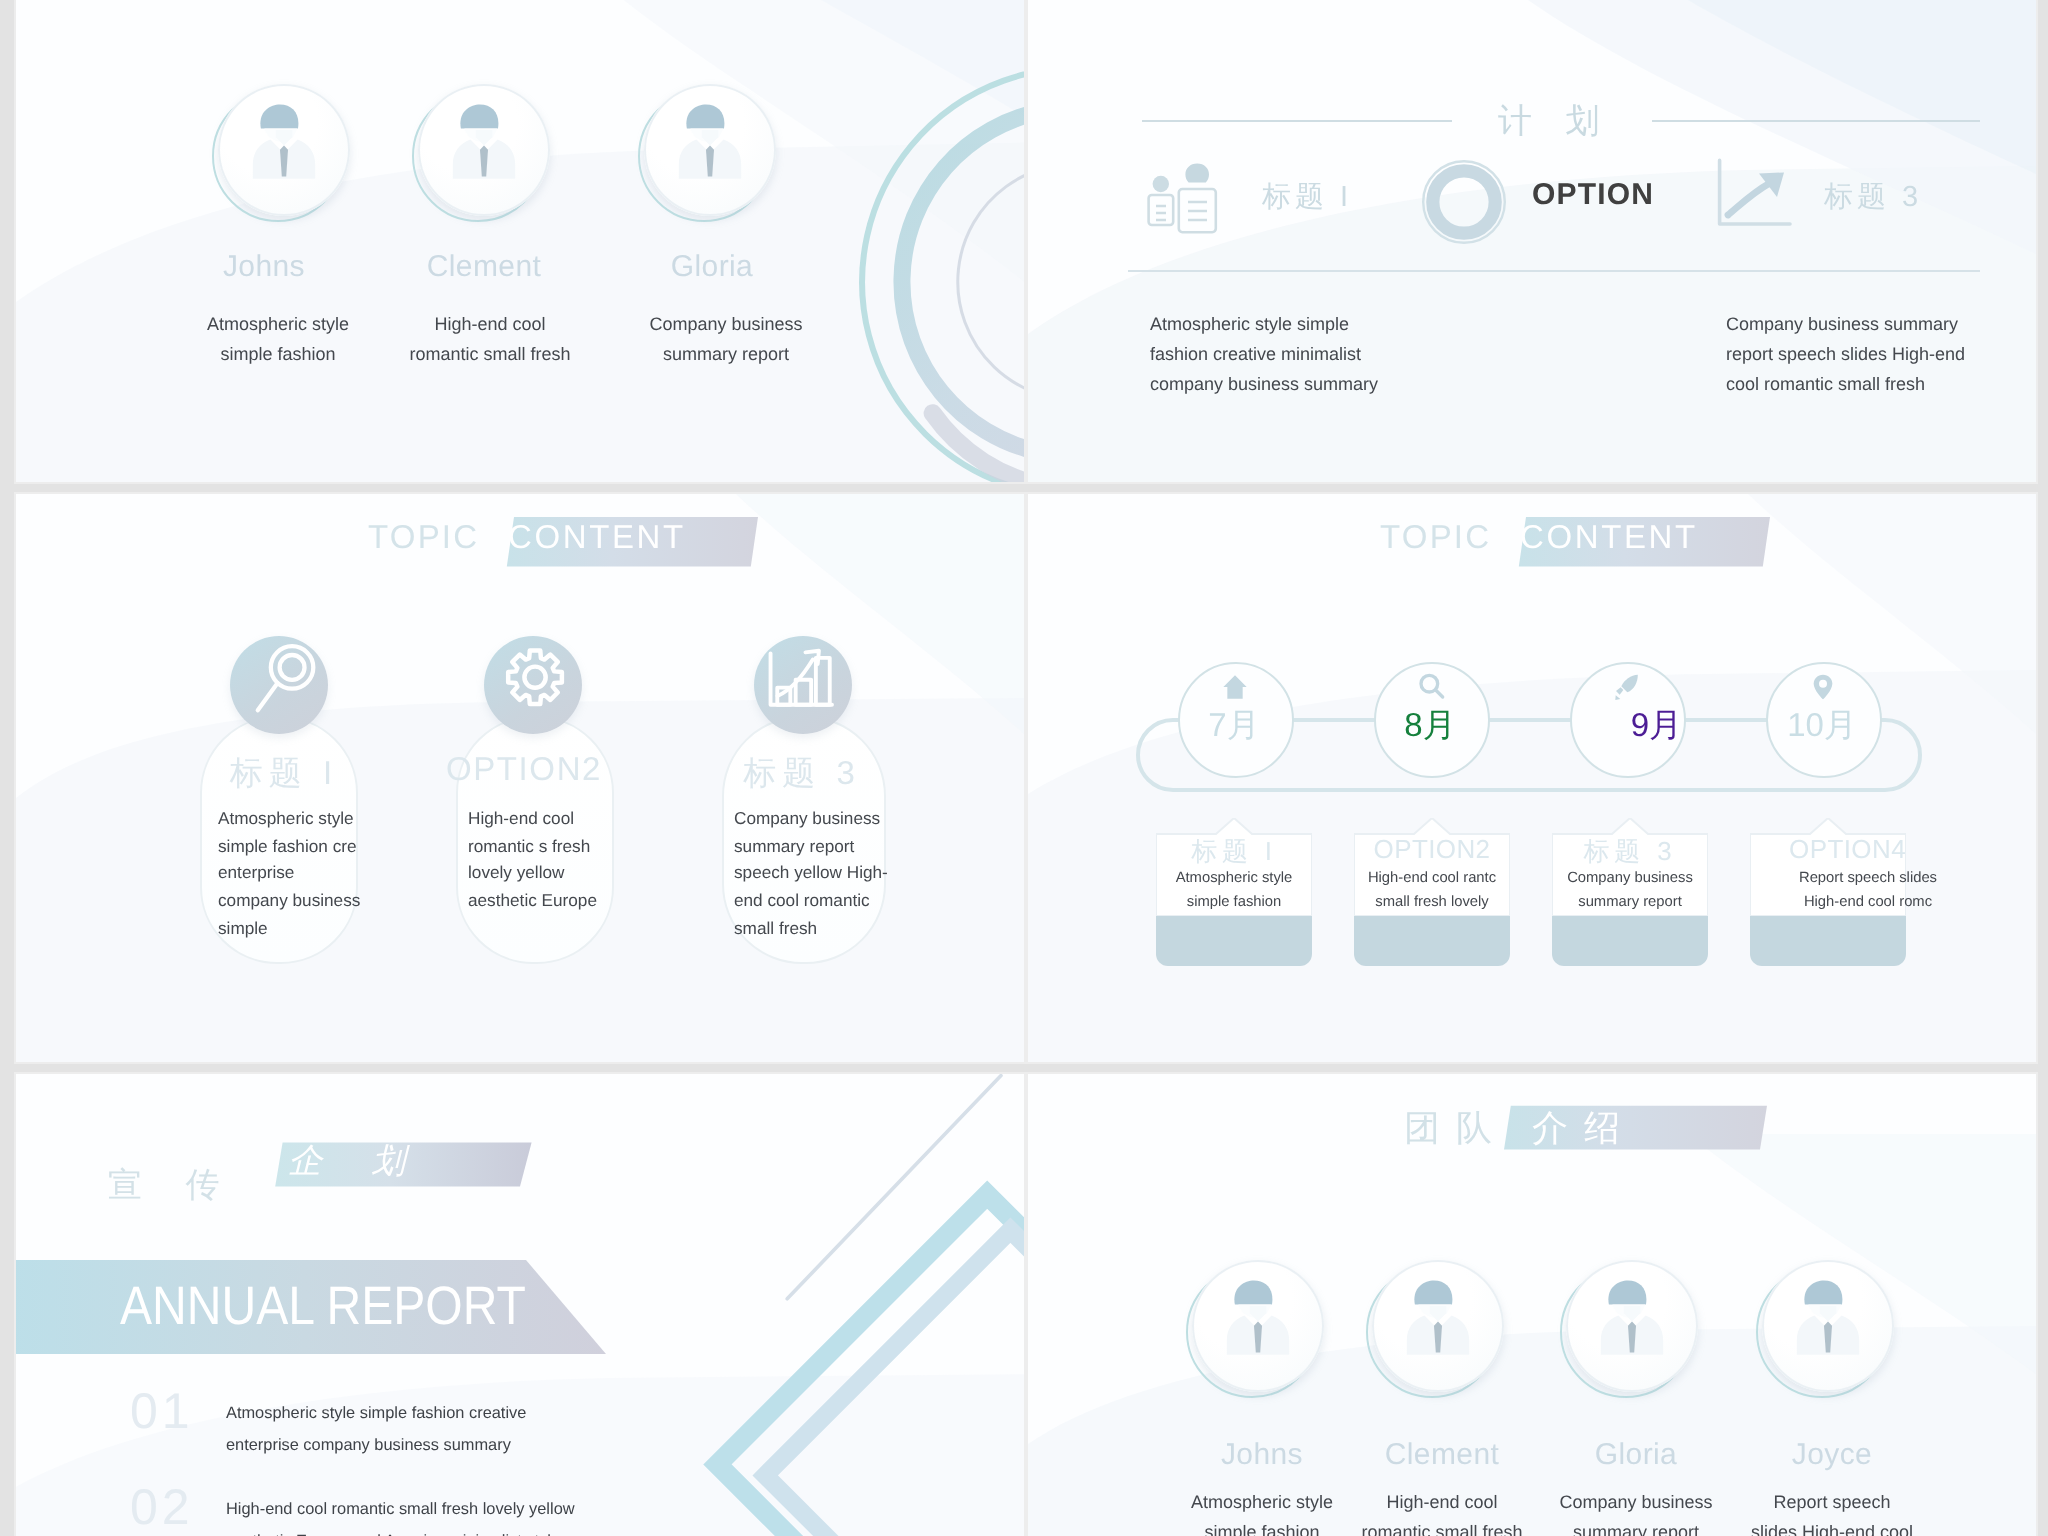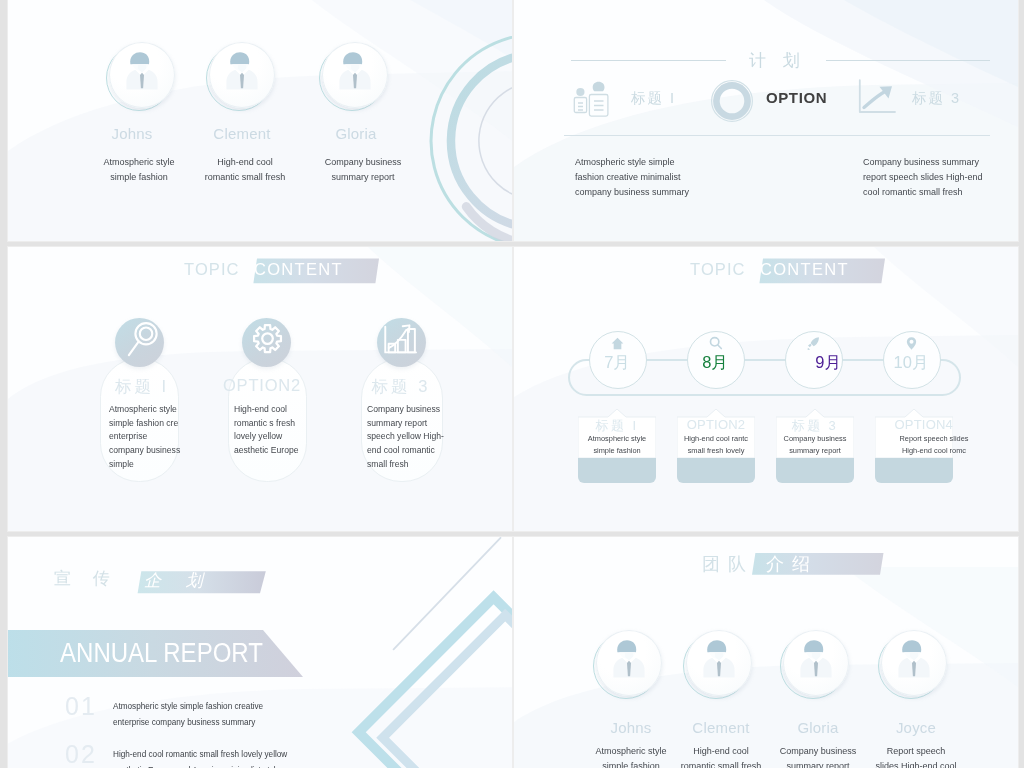"宣 传" div.abs { top: 30px -> 44px }
